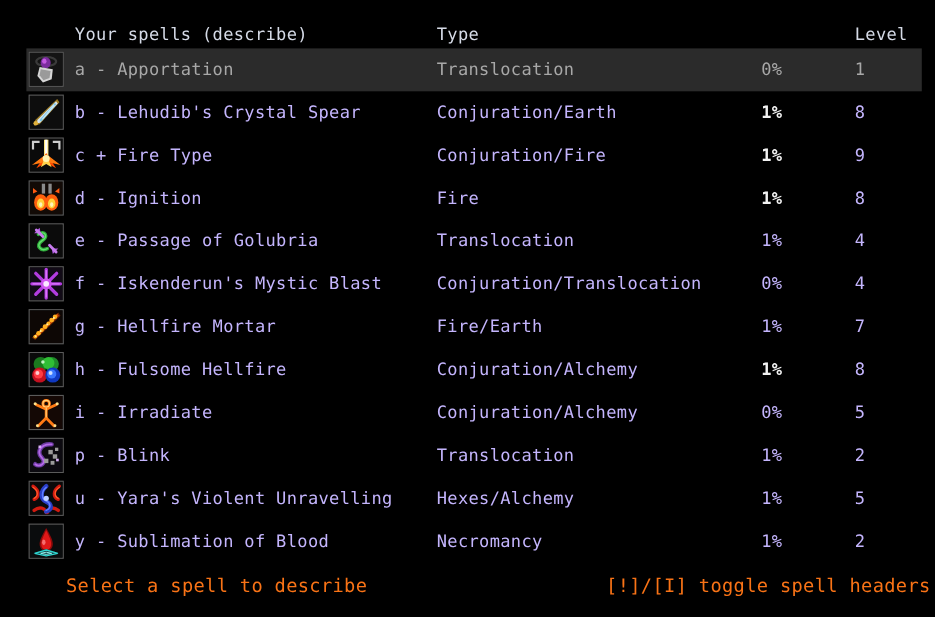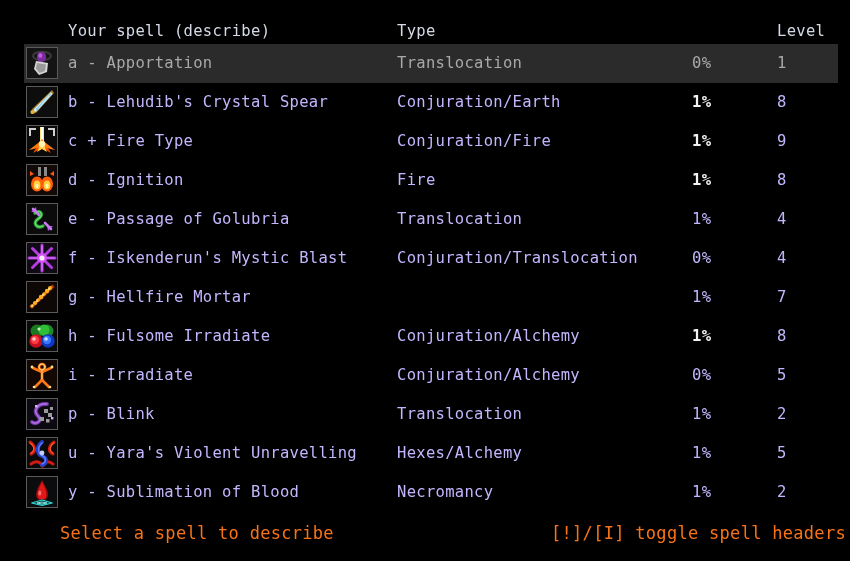"Your spell (describe)" div.hcell { text: spell -> spells }
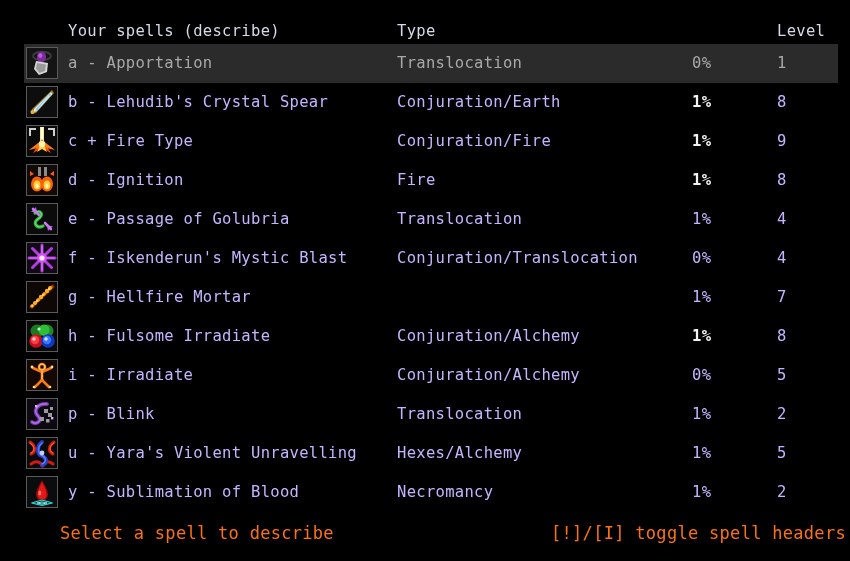"Fire/Earth" div.cell { html: none -> <div>Fire/Earth</div> }
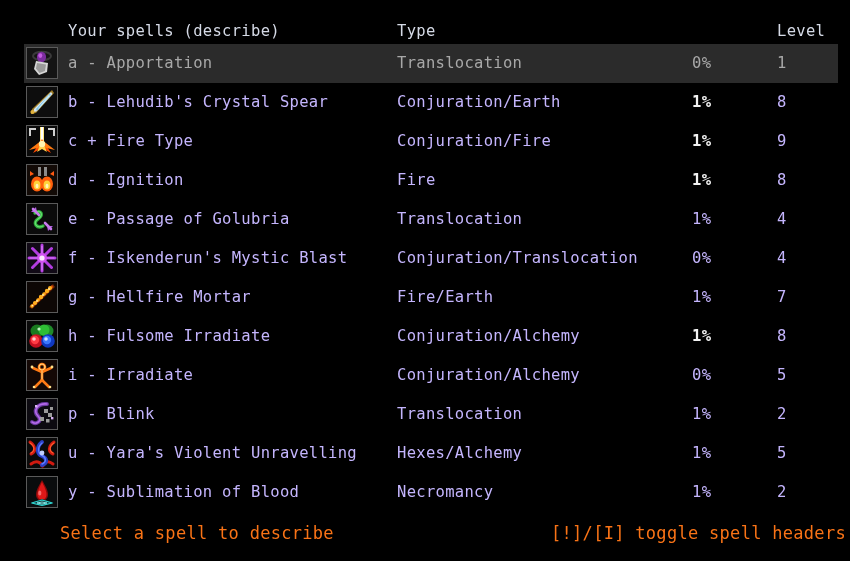"h - Fulsome Irradiate" div.cell { text: Irradiate -> Hellfire }
